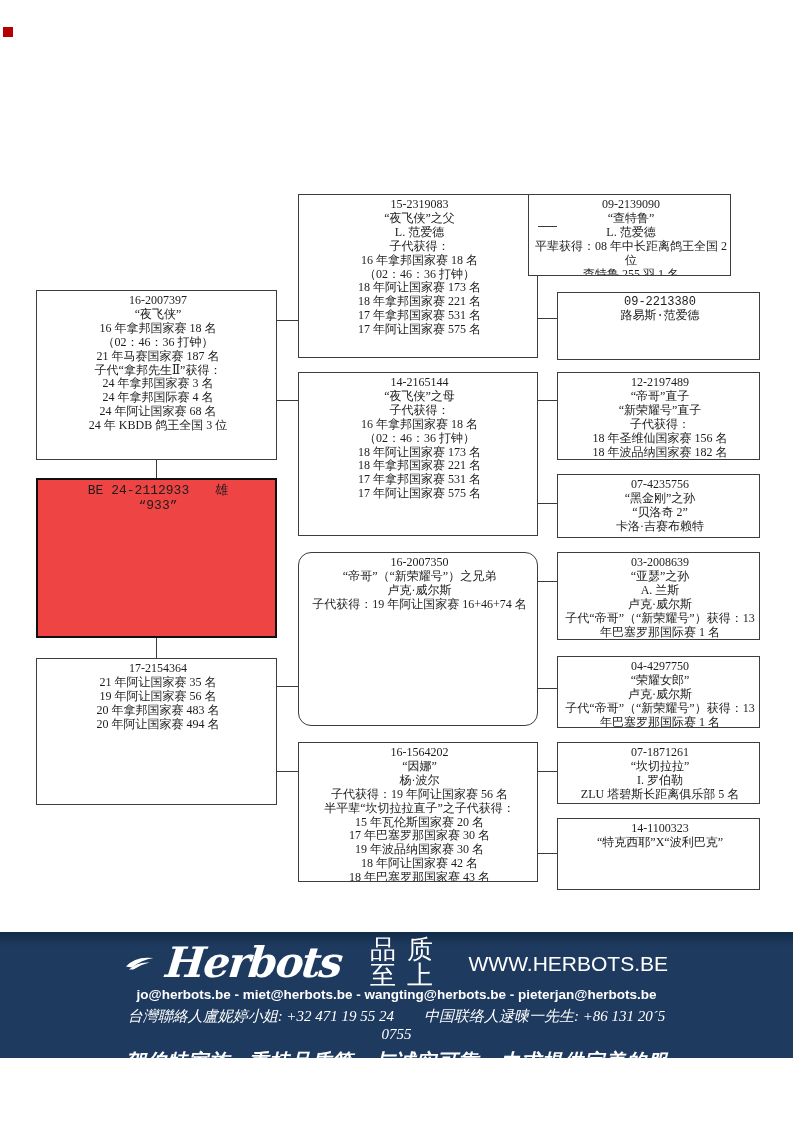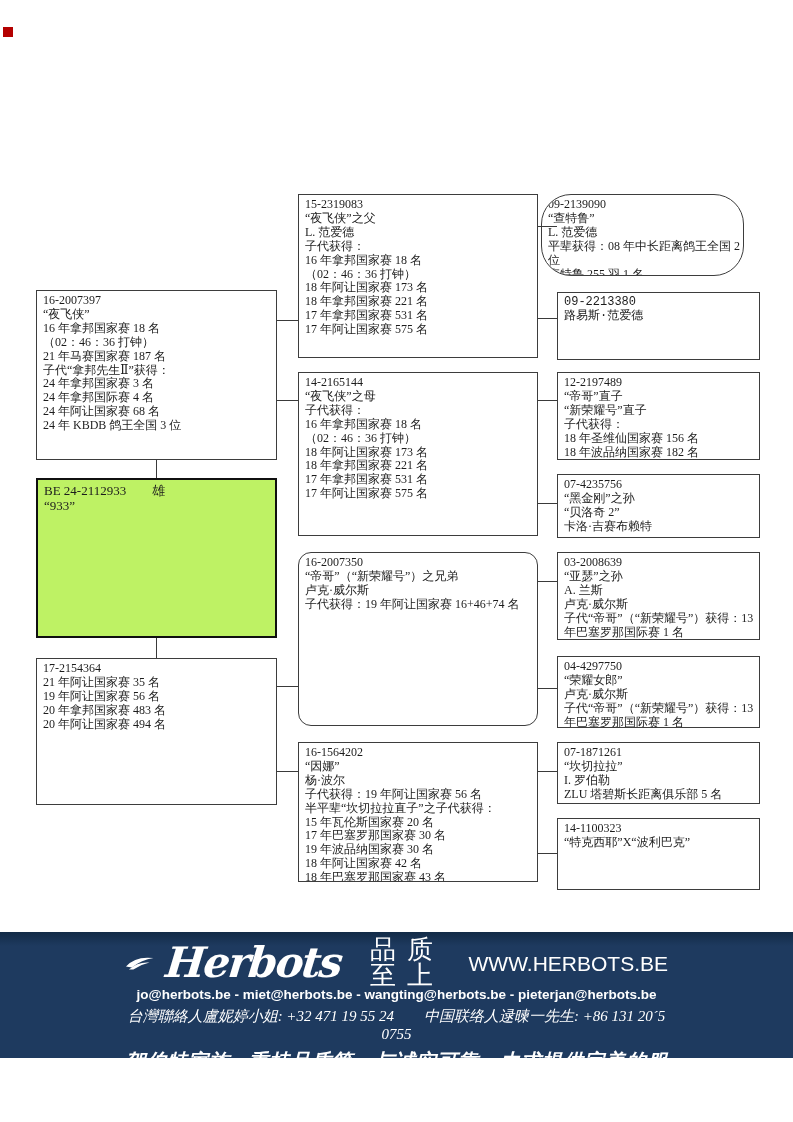"15-2319083" .pbox { text-align: none -> center }
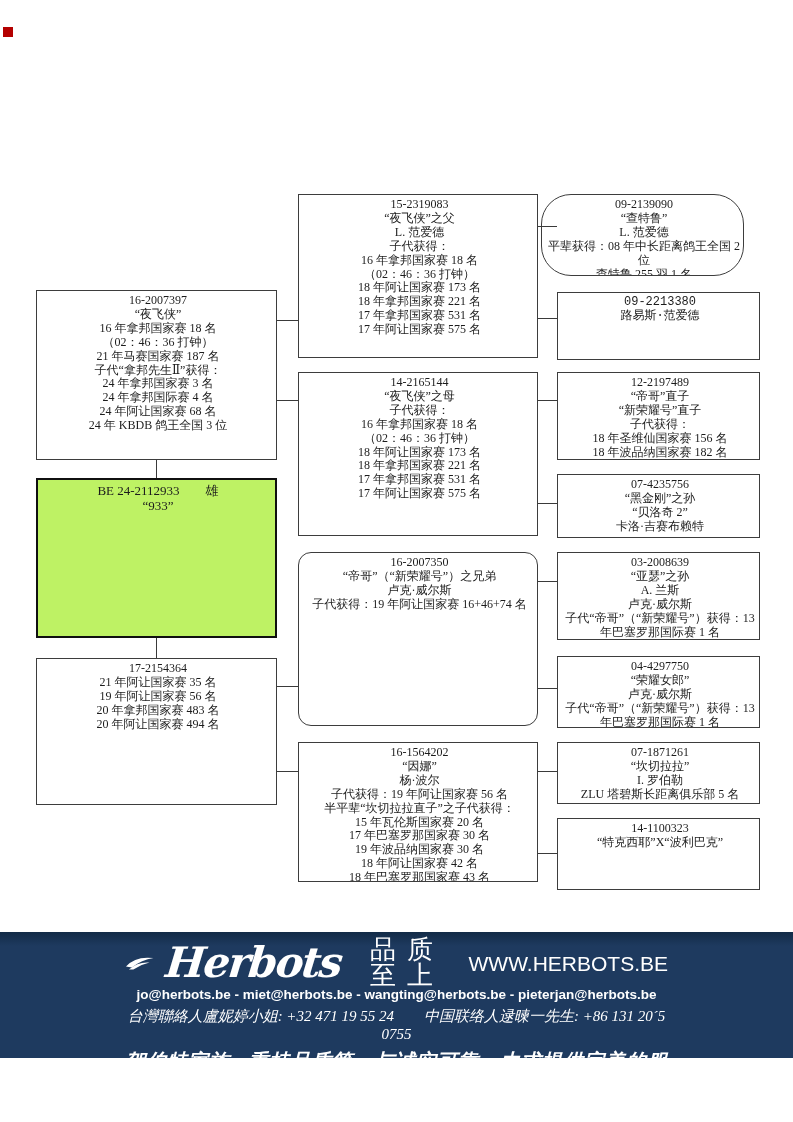"09-2139090" #box-gg1 { border-radius: 30px -> none; left: 541px -> 528px }
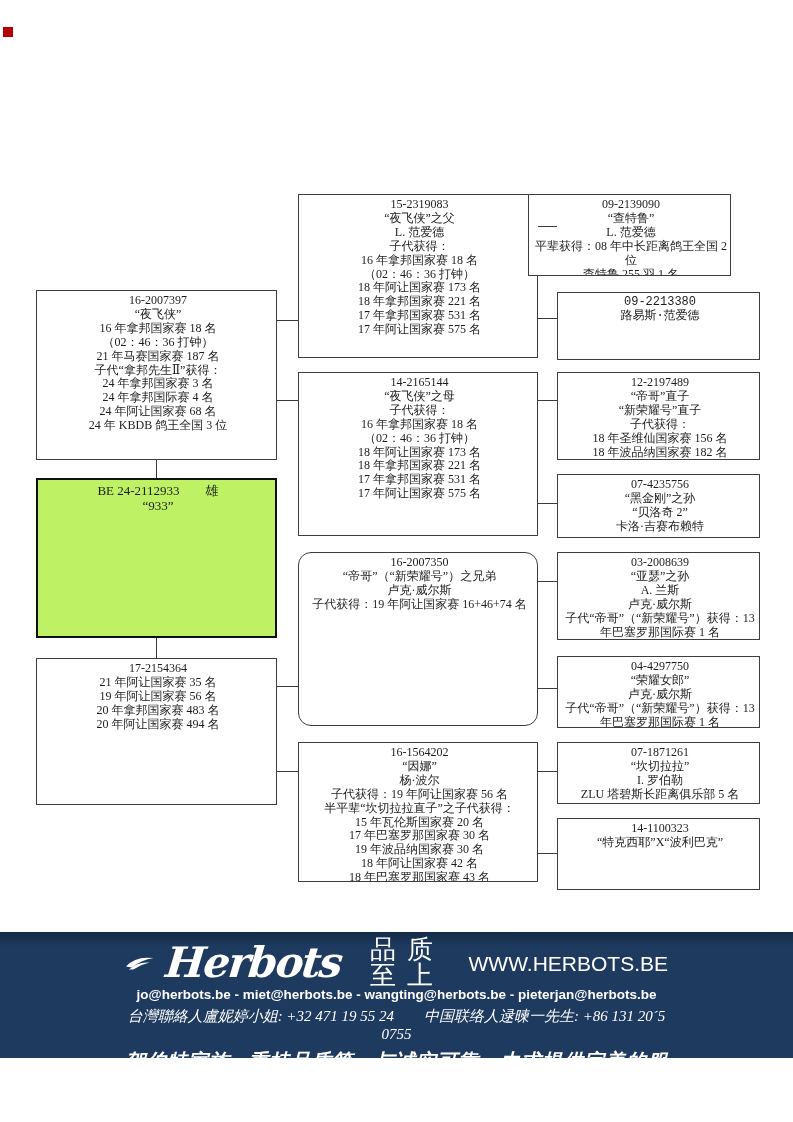"BE 24-2112933 雄" #box-subject { background: #bef264 -> #ef4444; font-family: none -> Liberation Mono, monospace }
